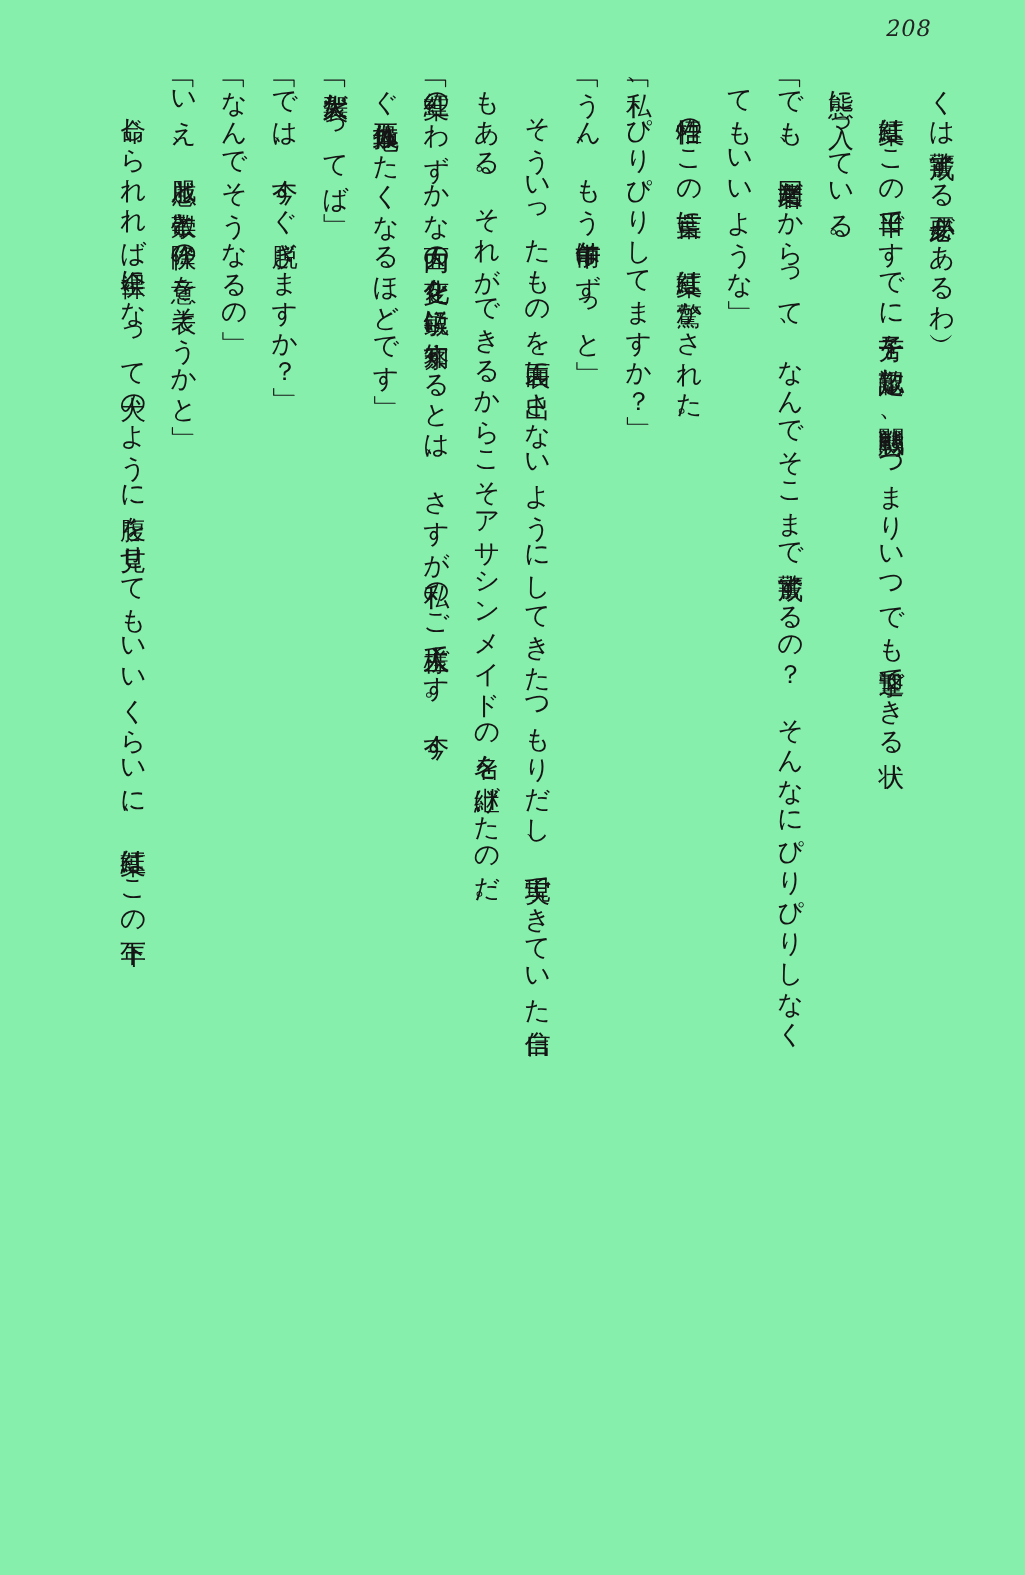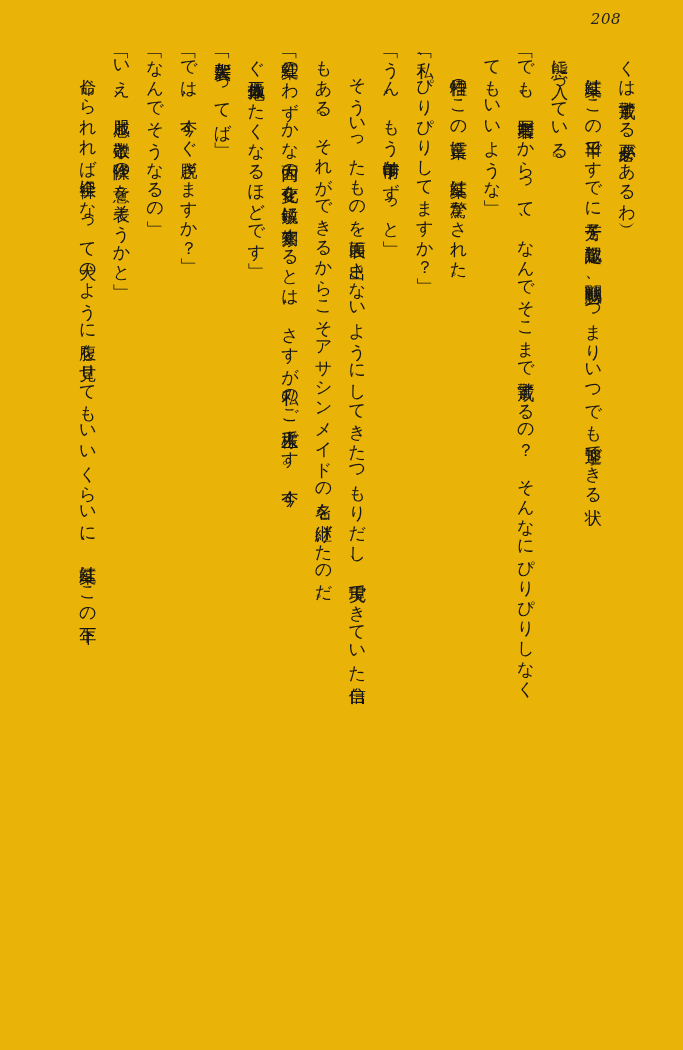"208" .page { background: #eab308 -> #86efac }
